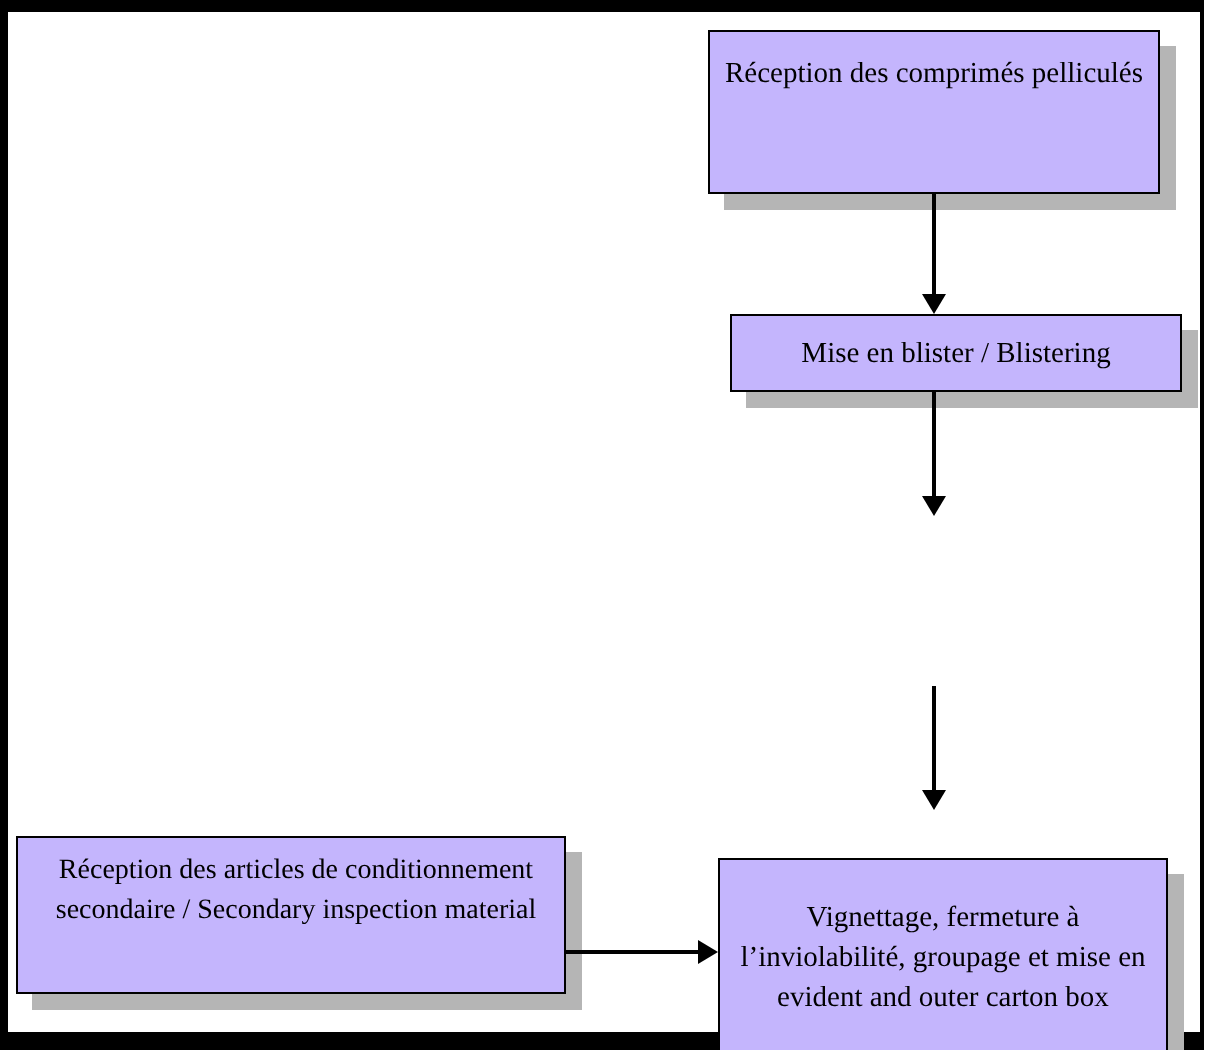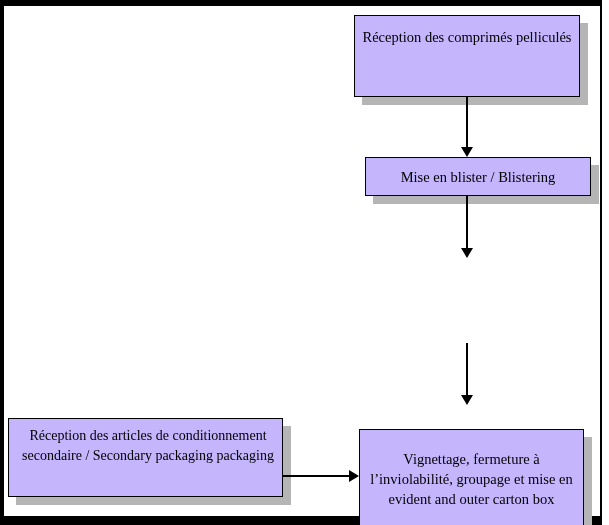"secondaire / Secondary packaging" div.line { text: packaging packaging -> inspection material }
